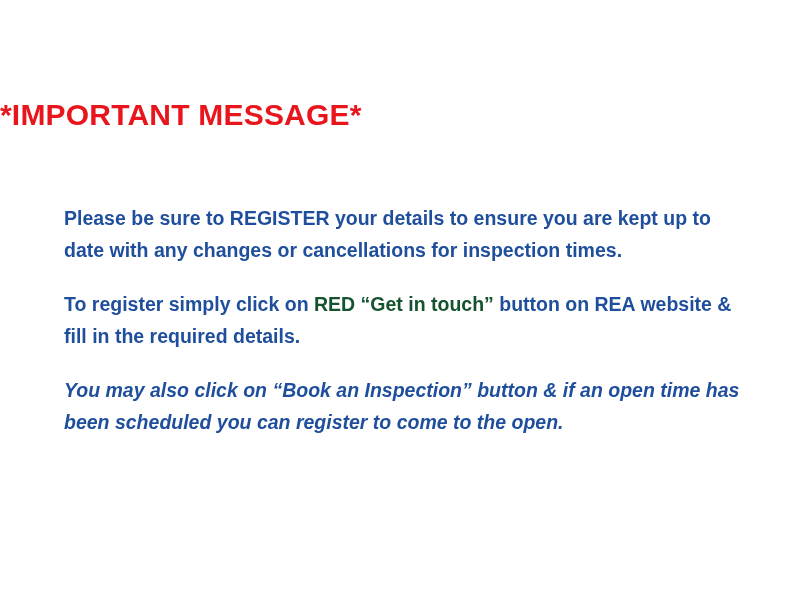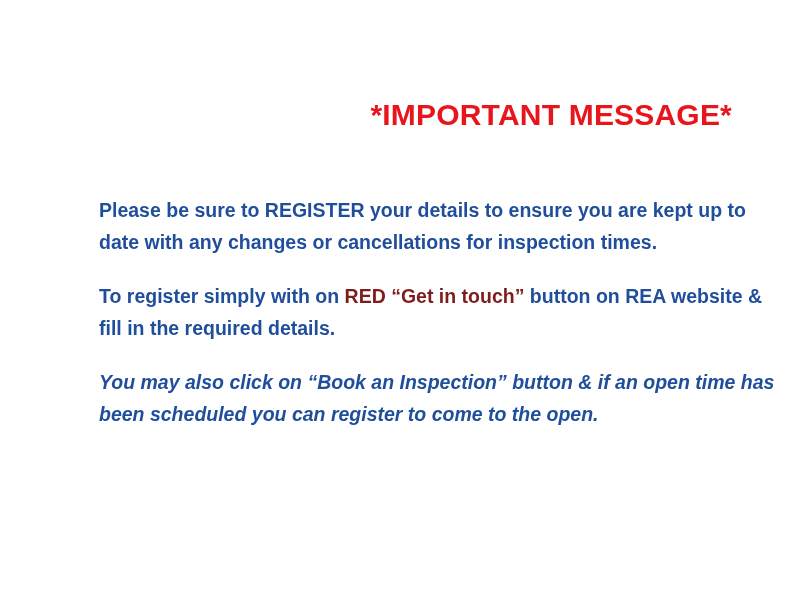"*IMPORTANT MESSAGE*" .title { text-align: right -> left }
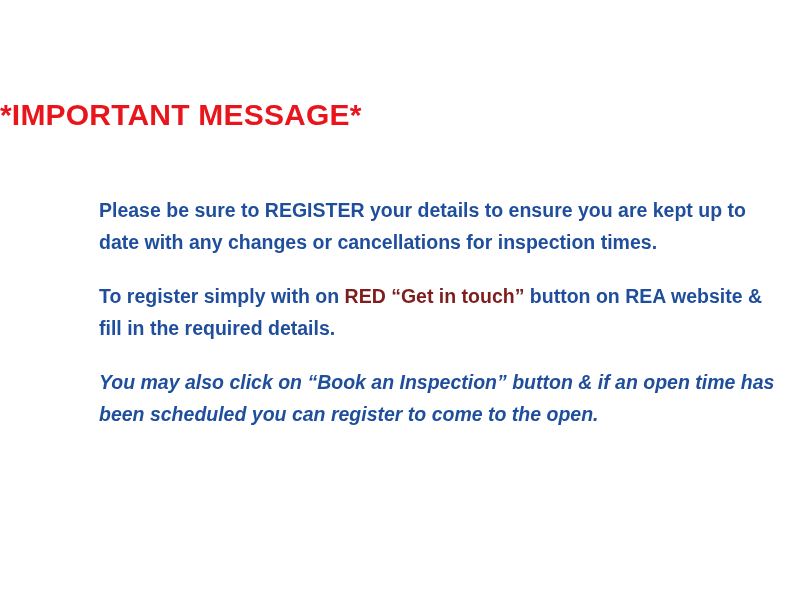"Please be sure to REGISTER" .body-block { margin-left: 35px -> none; top: 195px -> 203px }
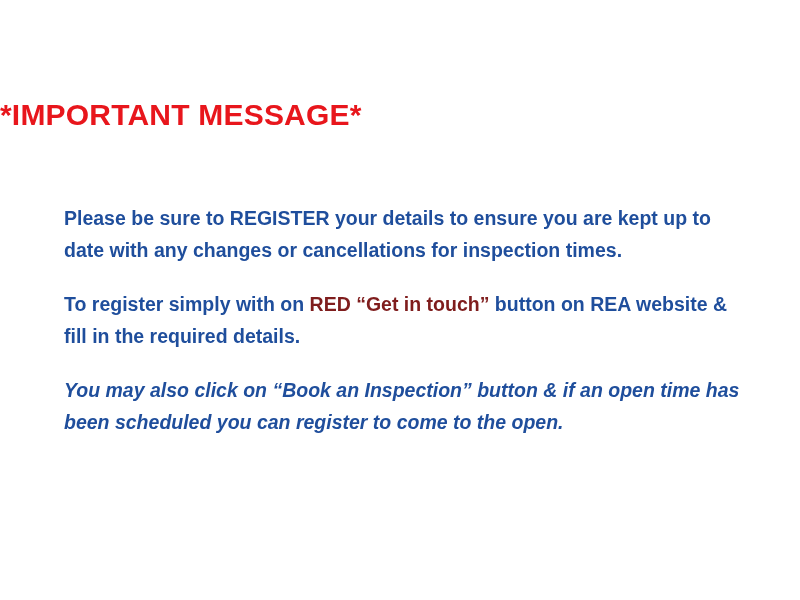"To register simply with on" span { text: with -> click }
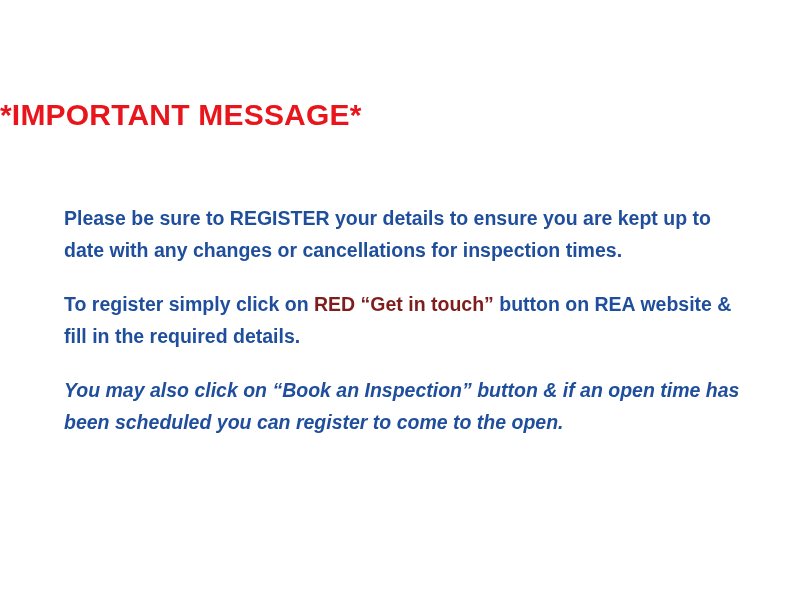"RED “Get in touch”" .hl-red { color: #7f1d1d -> #14532d }
